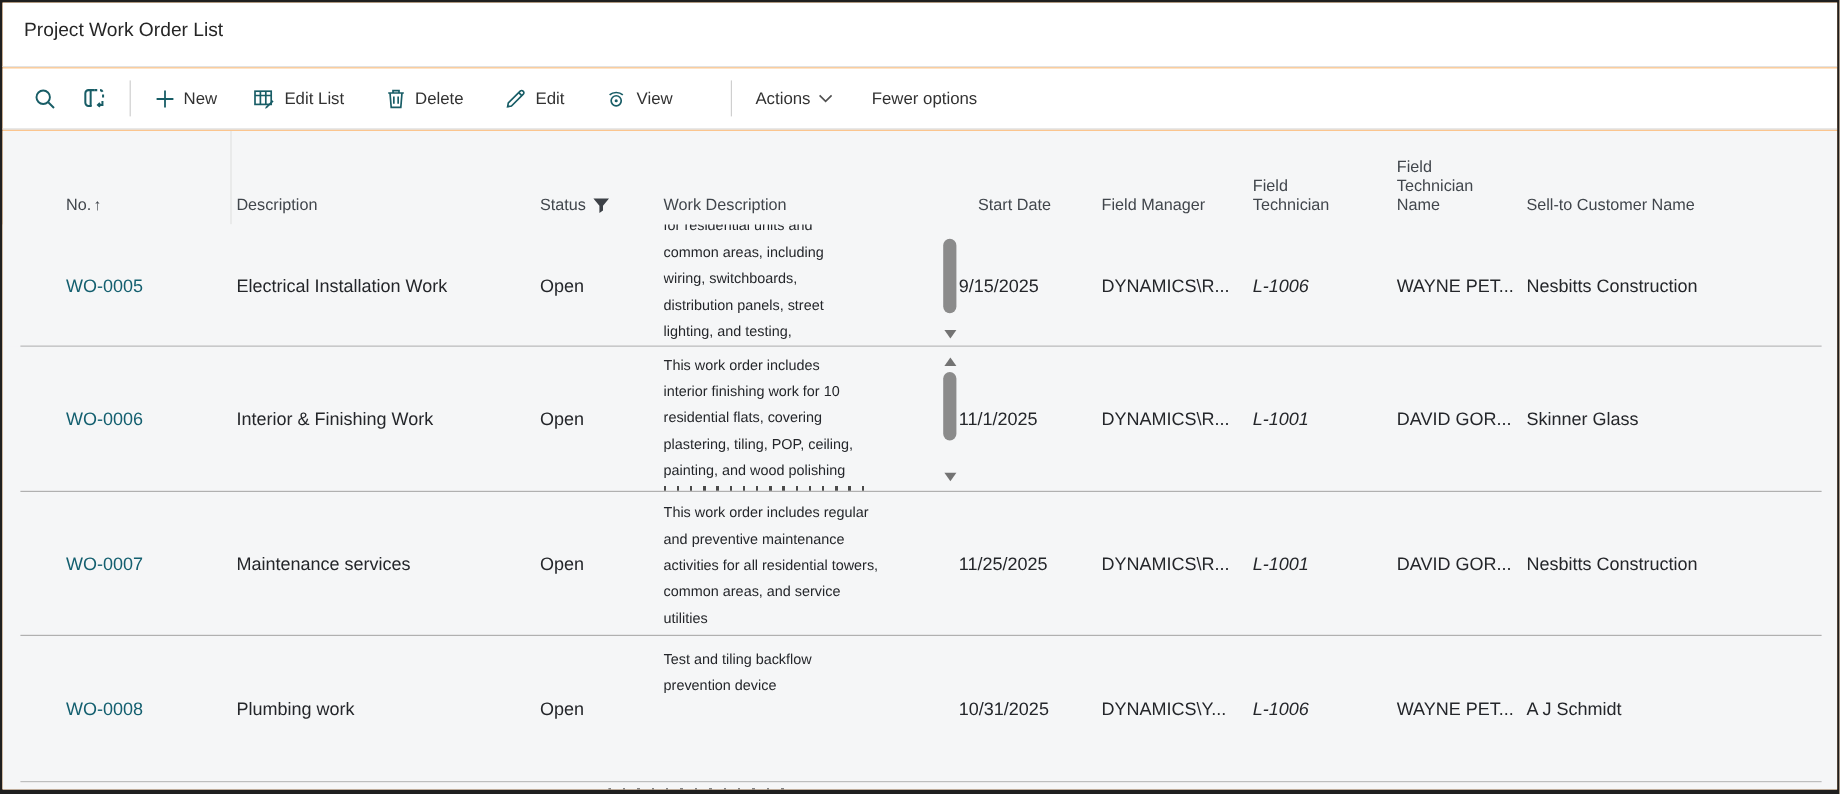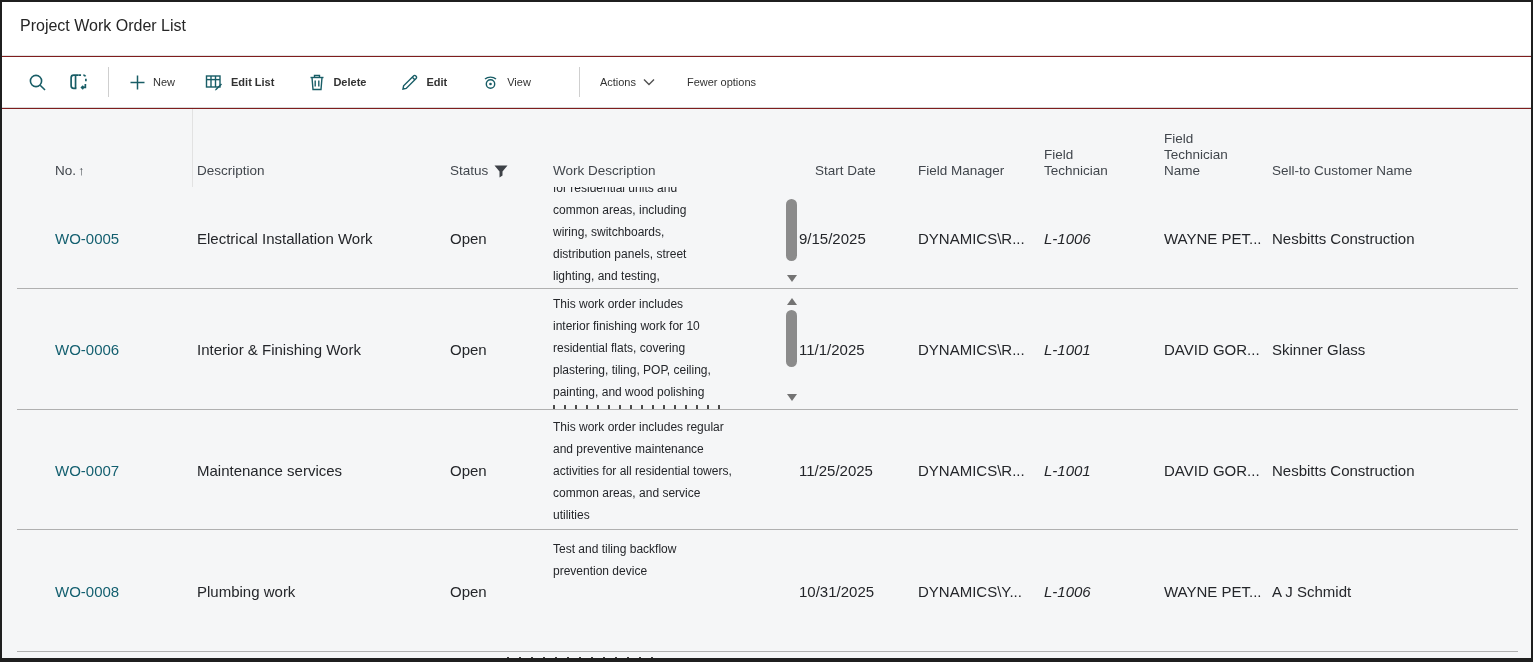"Project Work Order List" .frame { background: #7f1d1d -> #fdba74 }
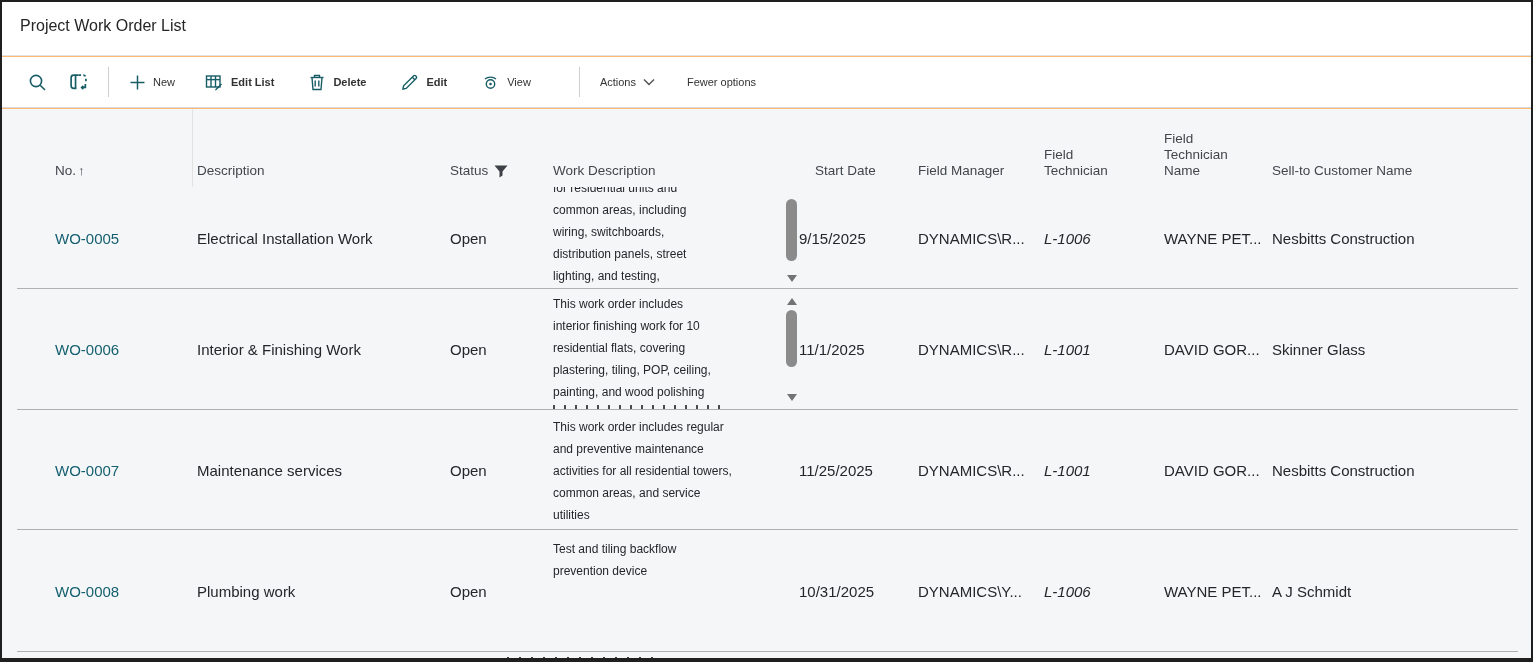"New" .tb-btn { font-size: 11px -> 14px }
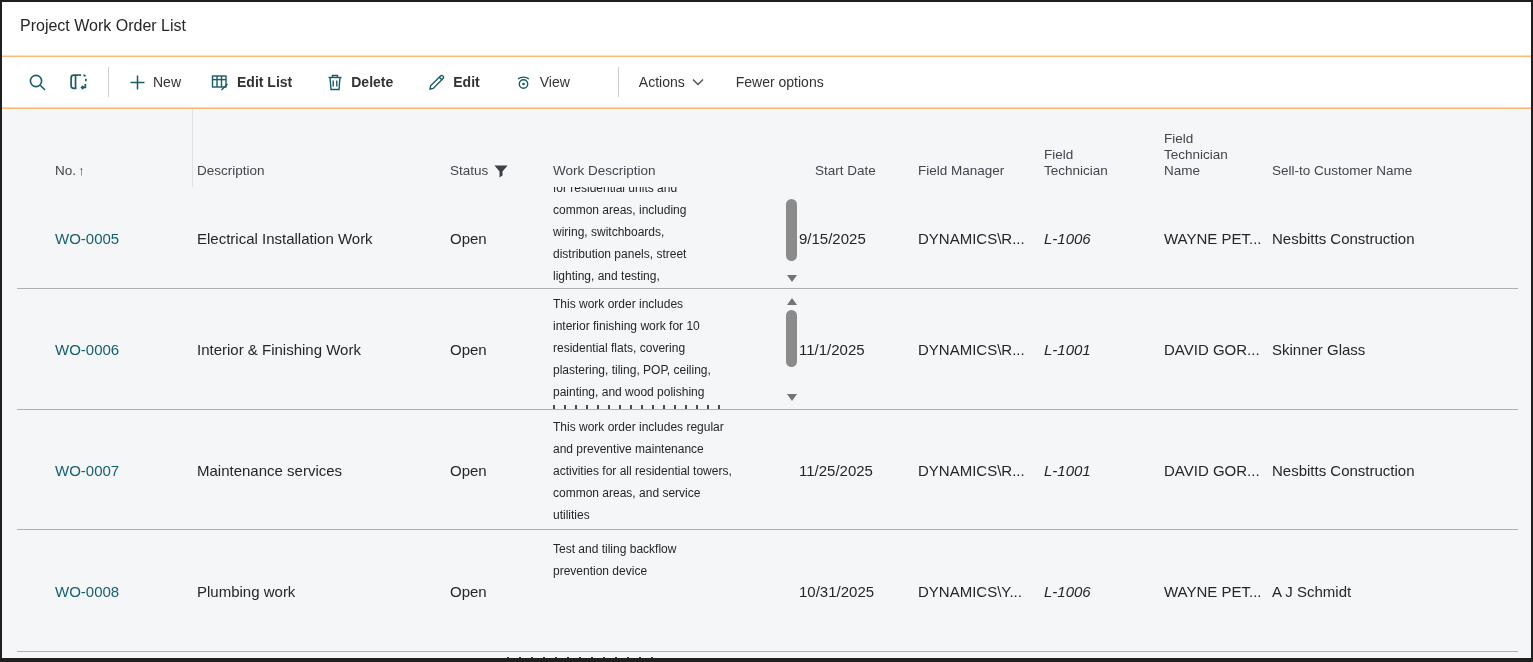"Edit List" .mr30 { font-weight: bold -> none }
